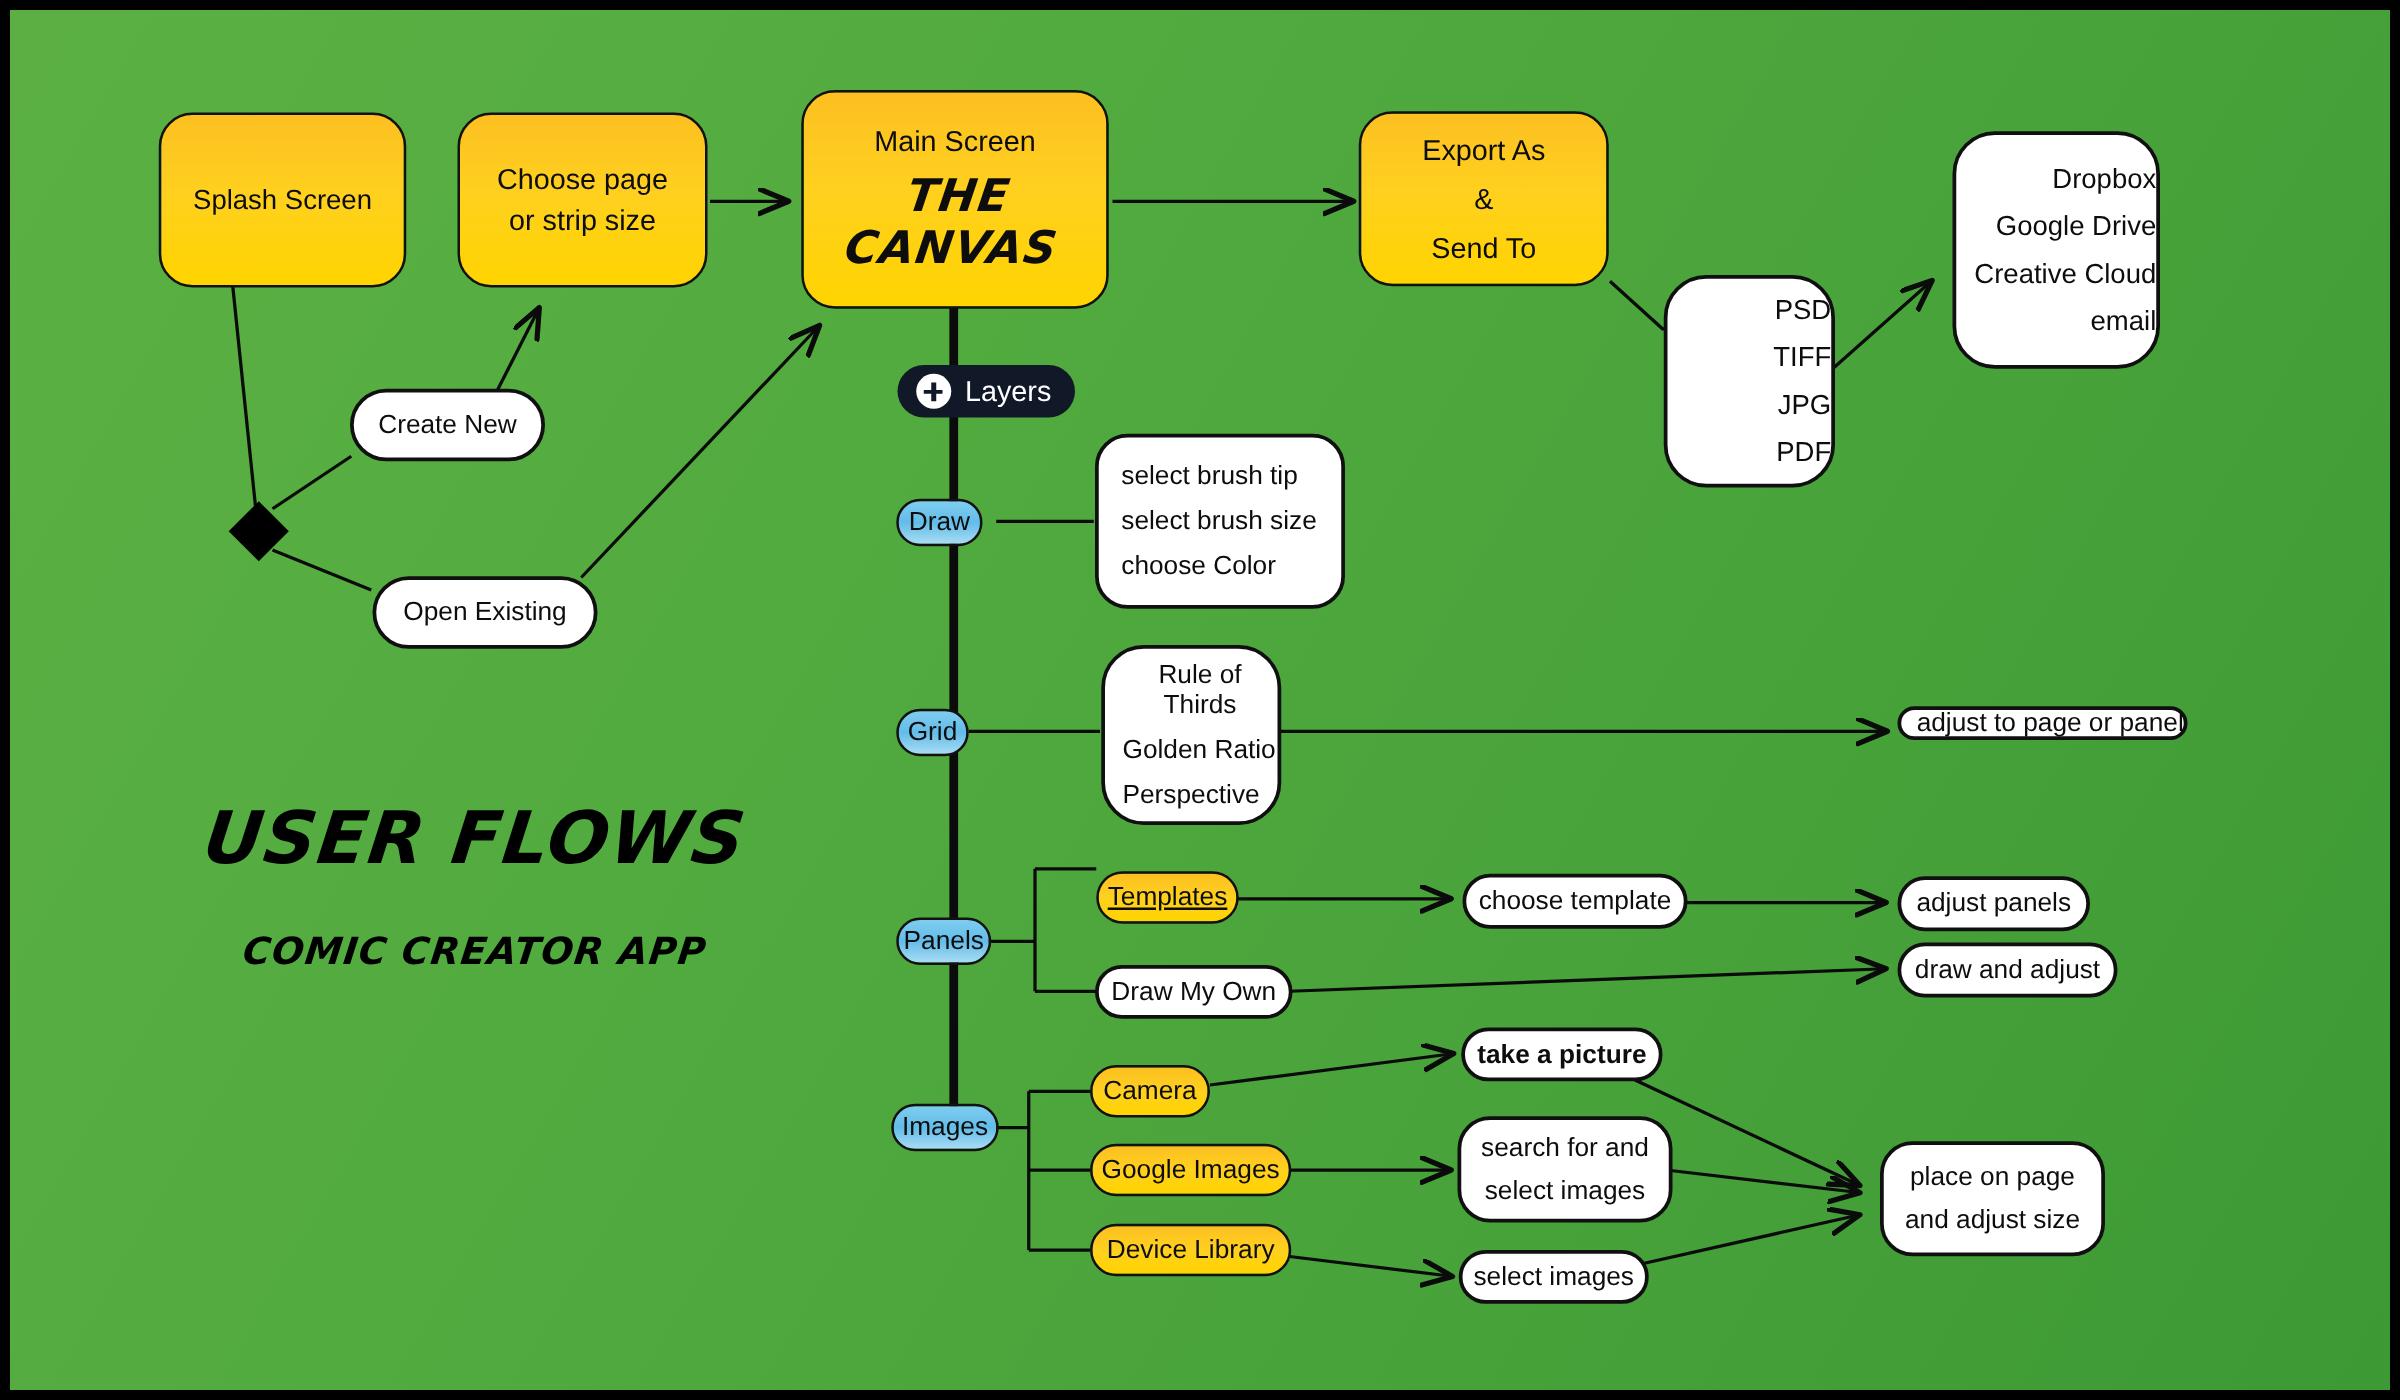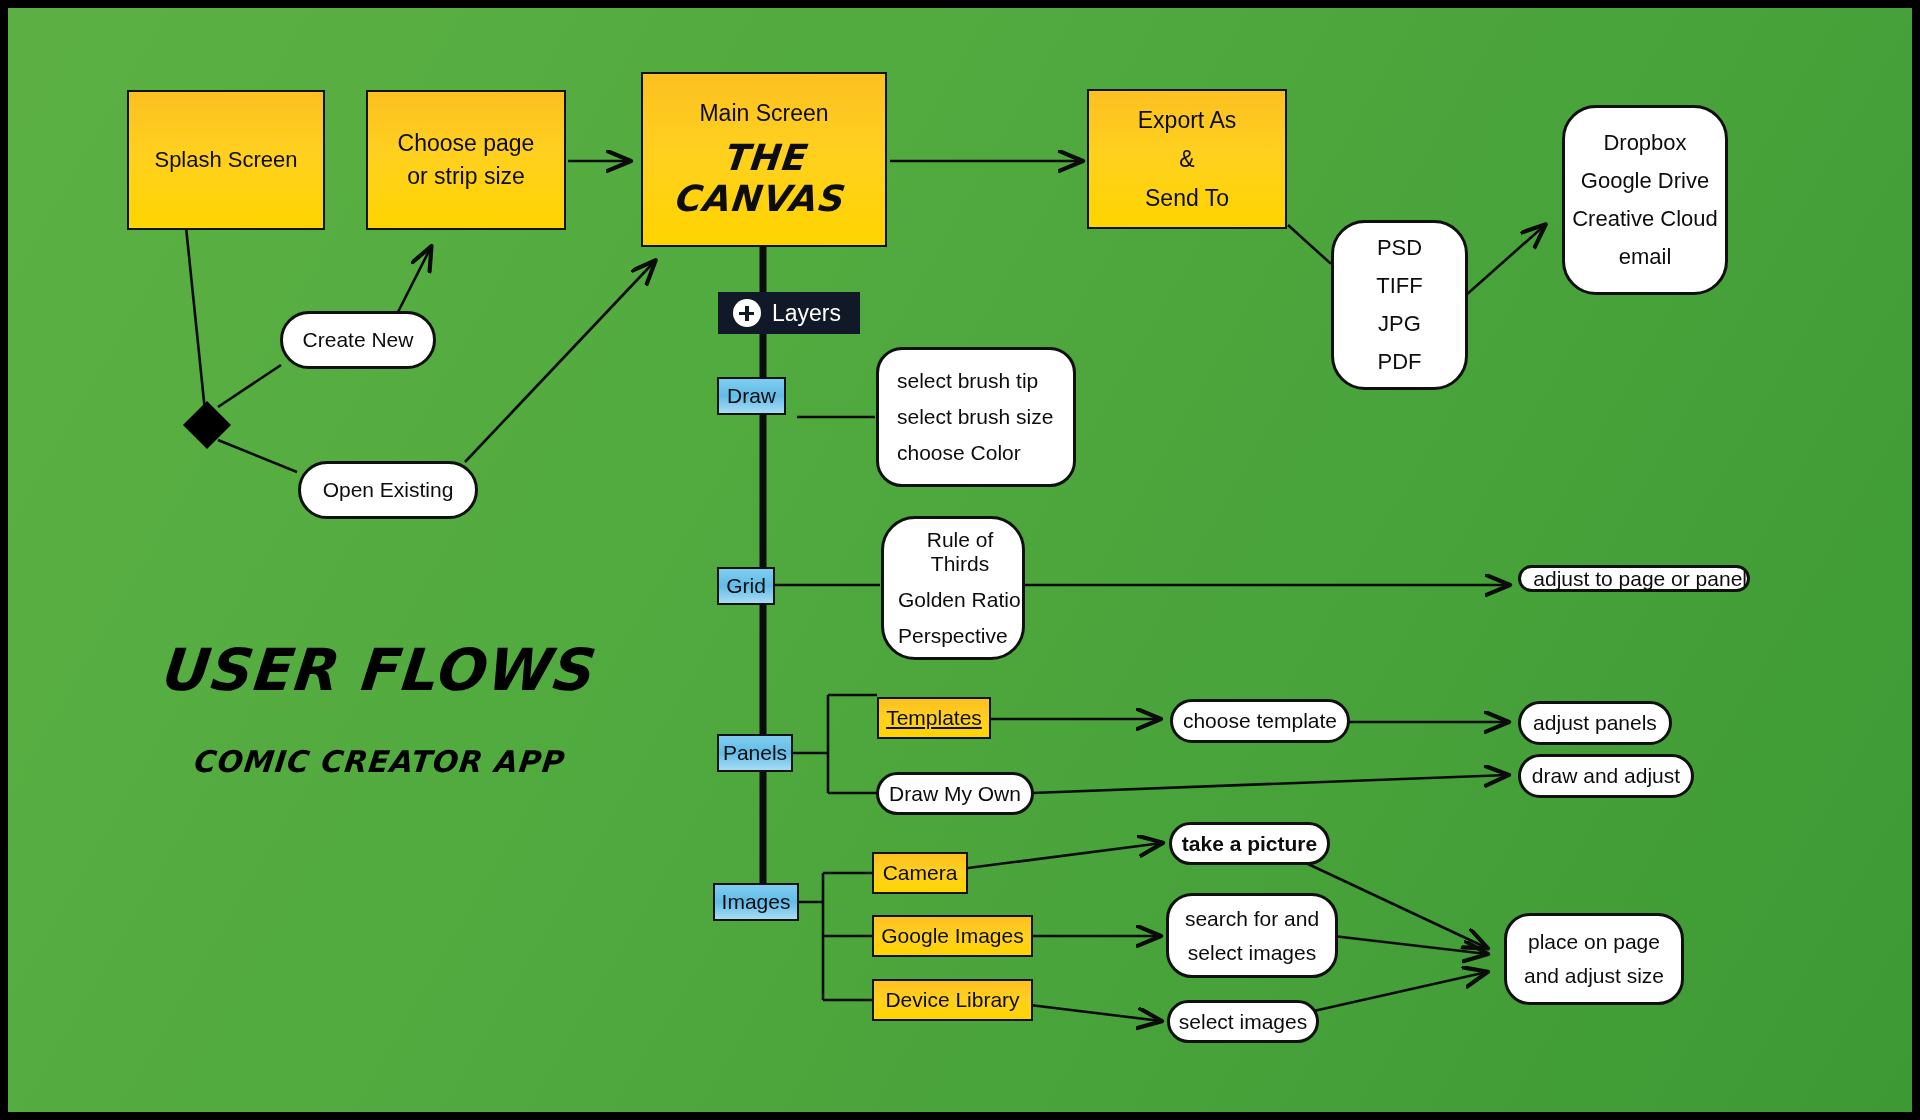"Main Screen" .node { border-radius: none -> 27px }
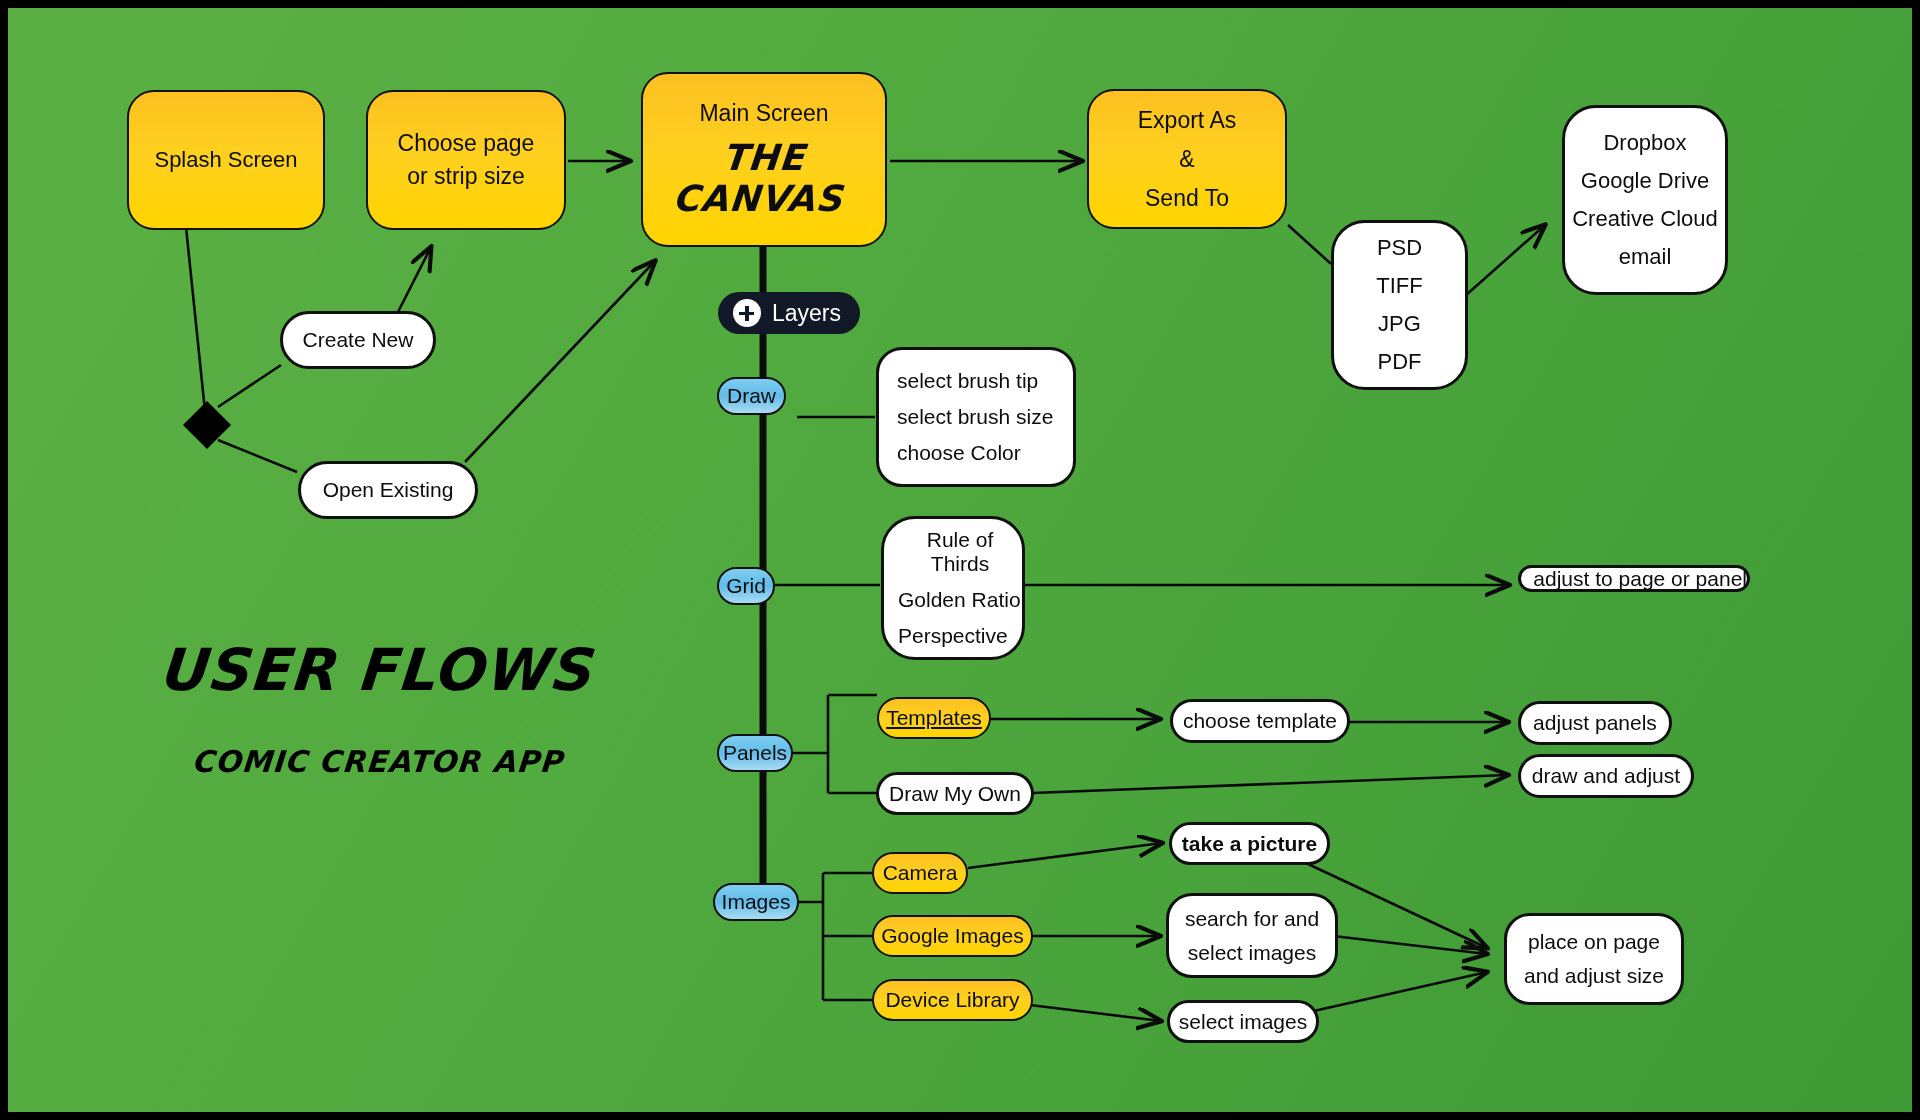"Dropbox" .rounded-lg { align-items: none -> flex-end }
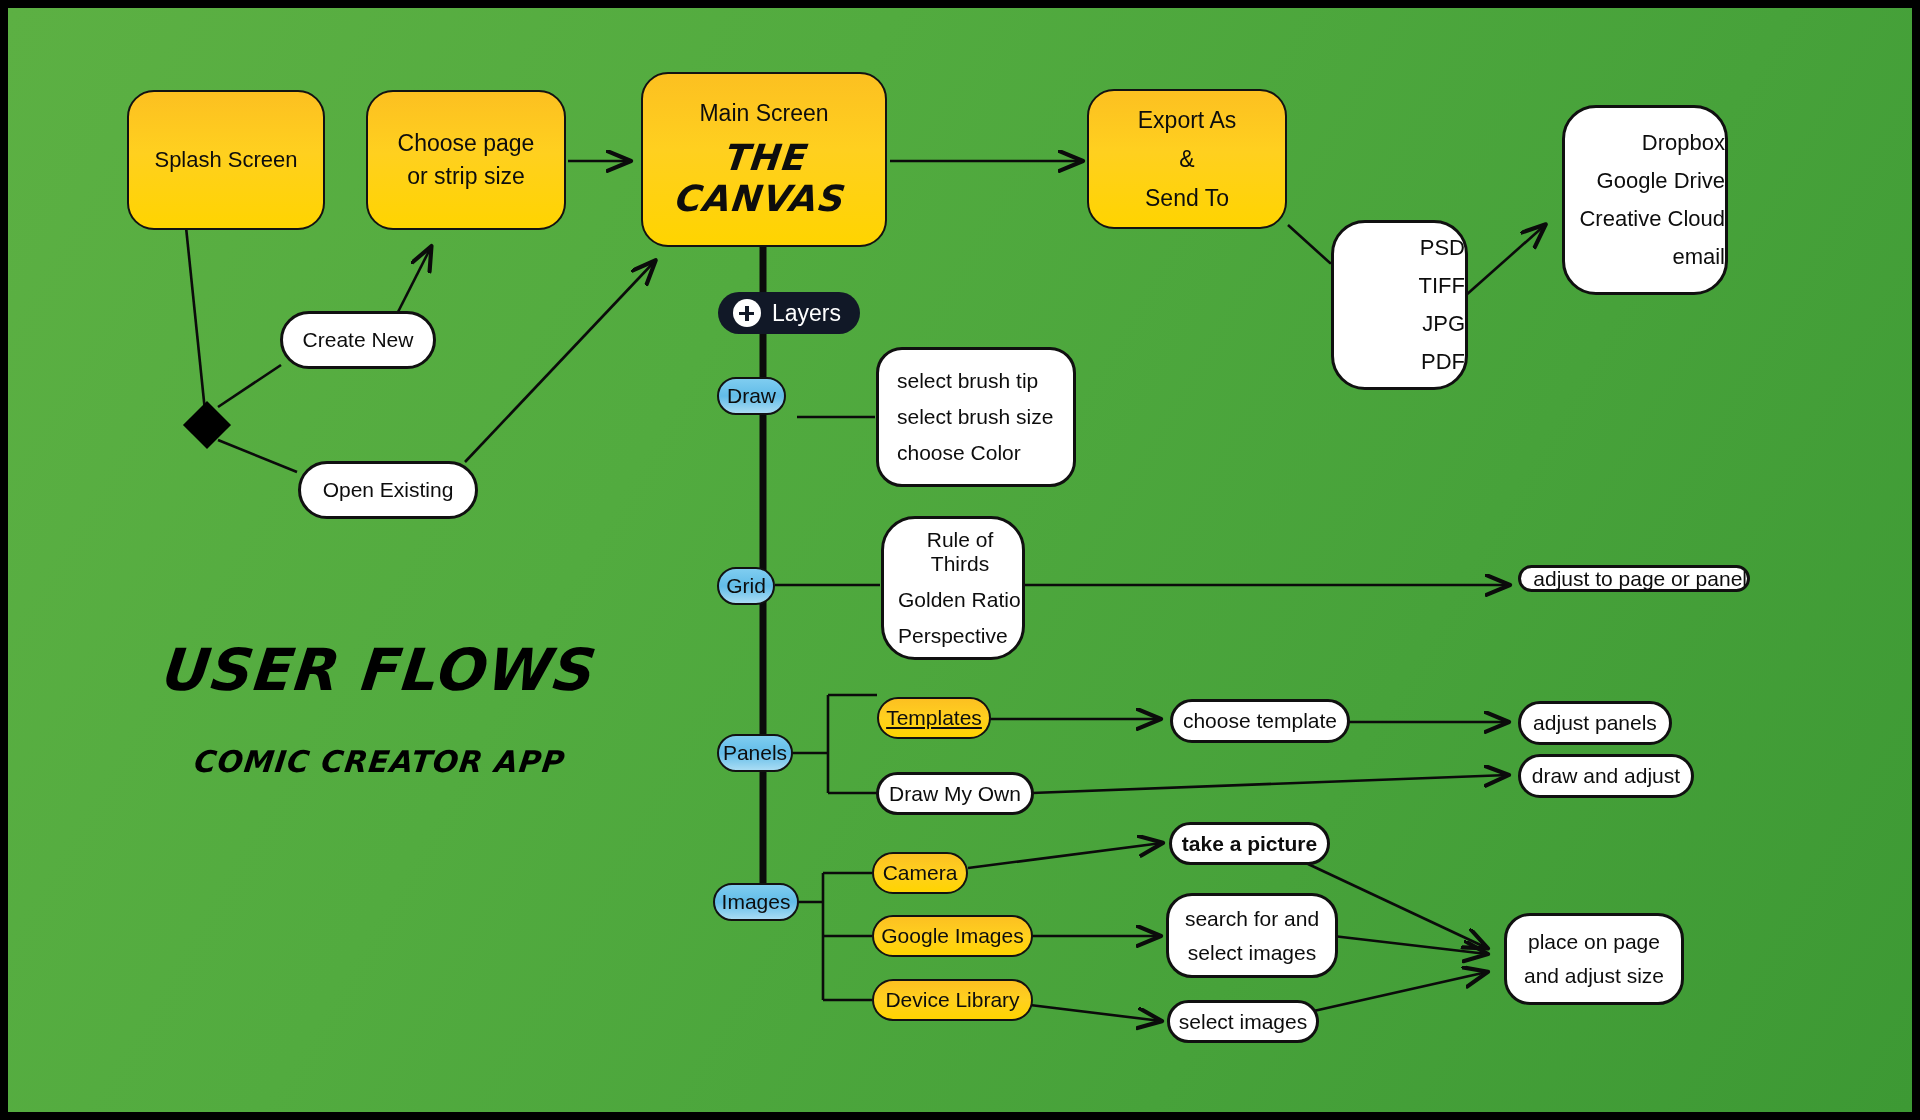"Draw" div.node { top: 377px -> 399px }
